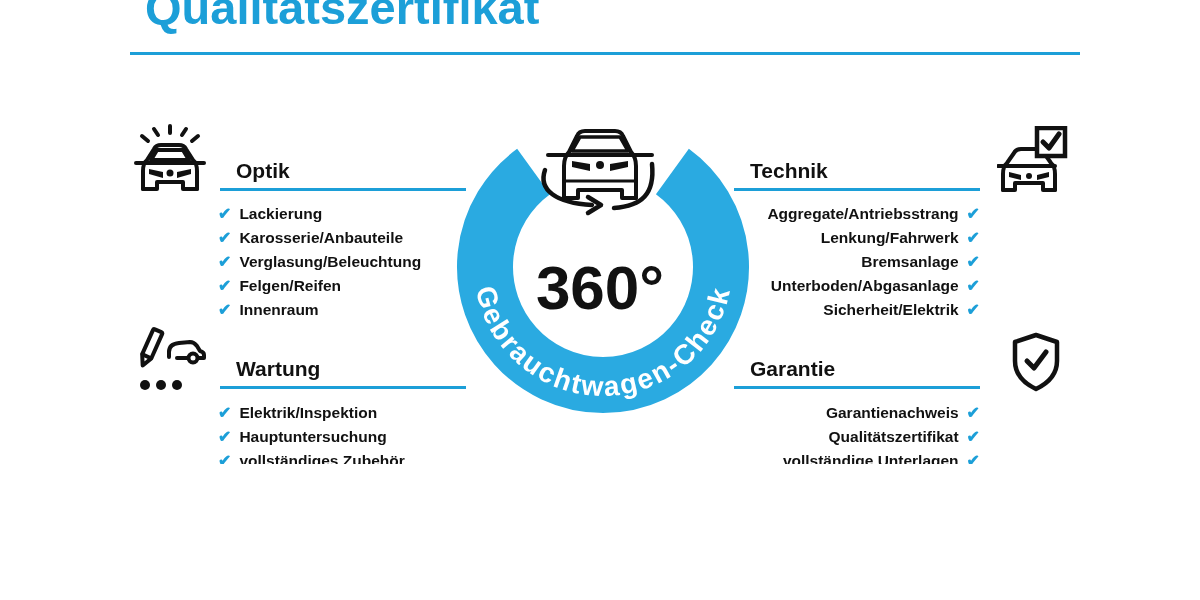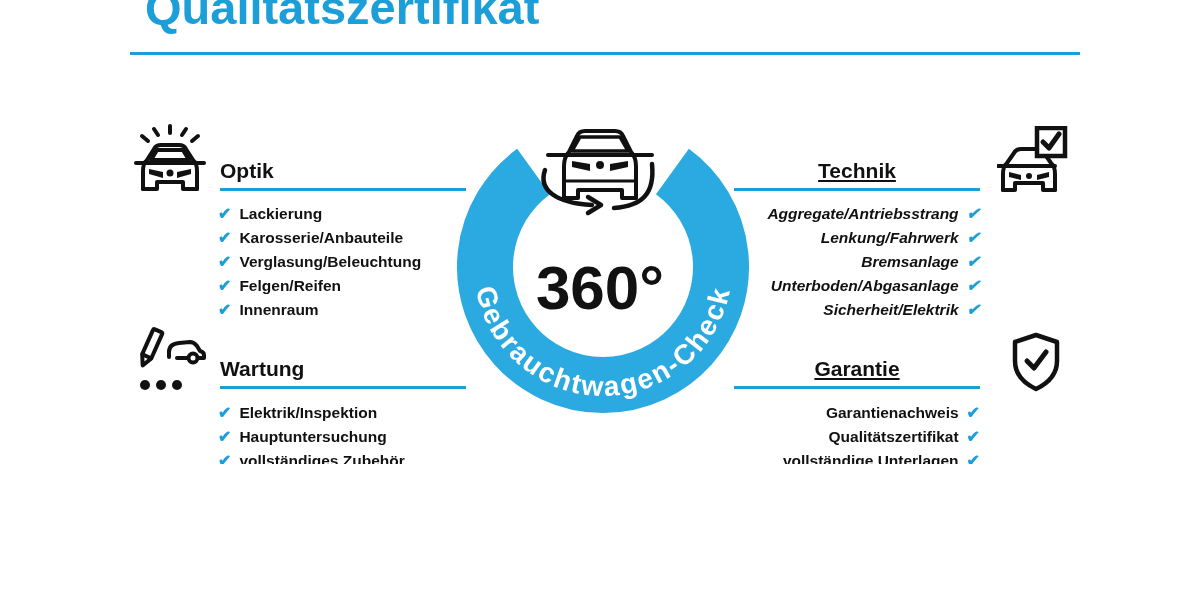"Optik" .sec-head span { margin-left: none -> 16px }
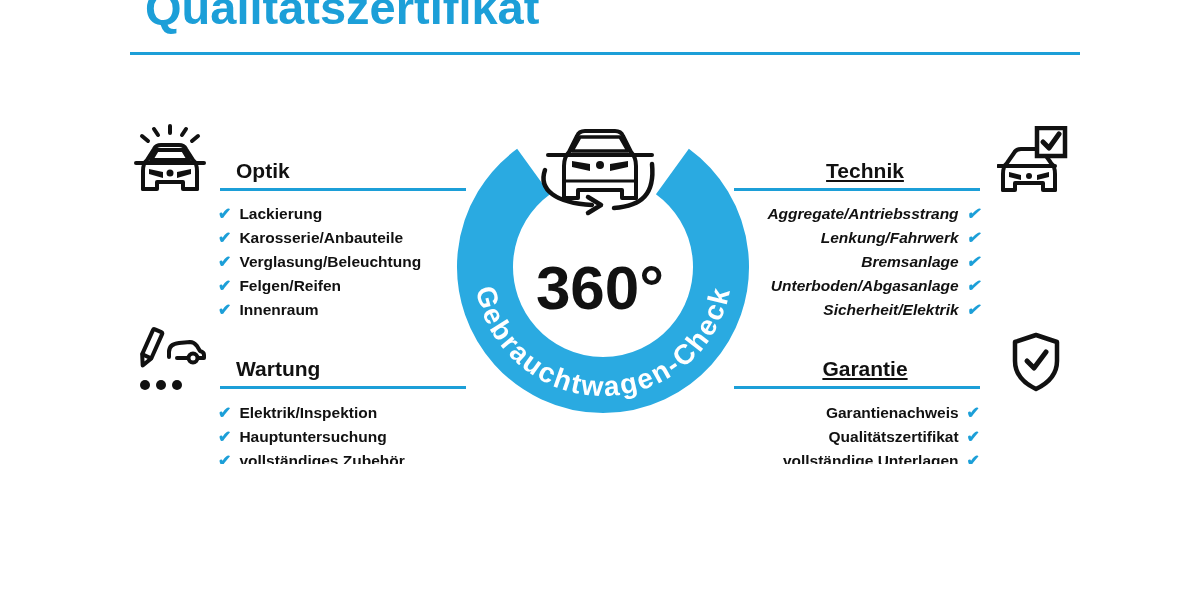"Technik" .sec-head.right { justify-content: center -> flex-start; text-decoration: underline -> none }
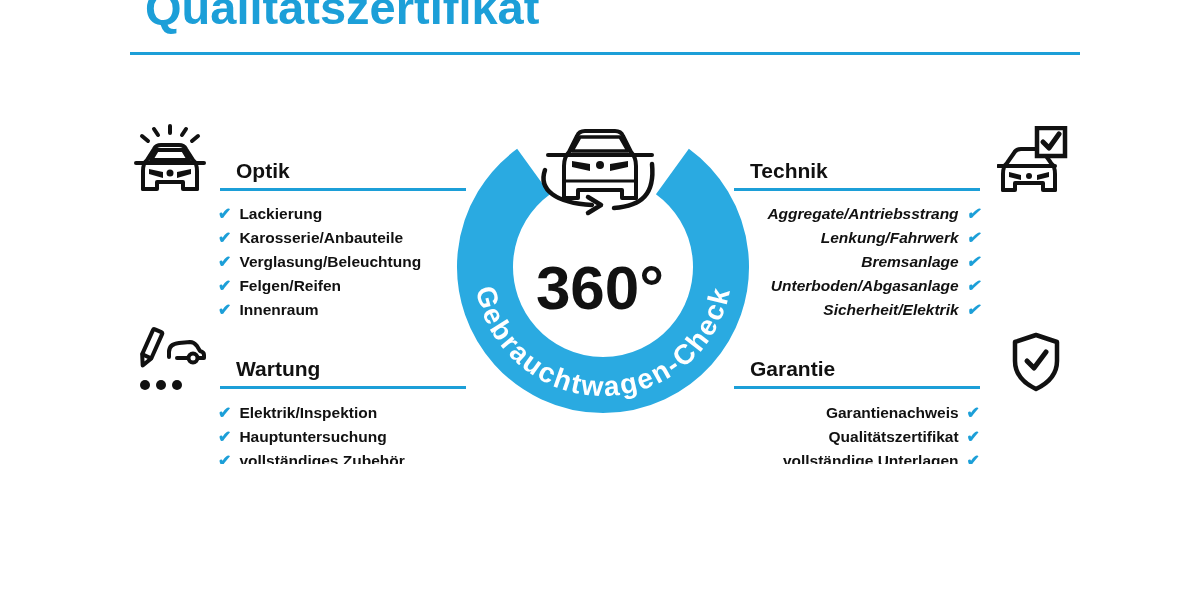"Aggregate/Antriebsstrang" ul.check-list { font-style: italic -> none }
